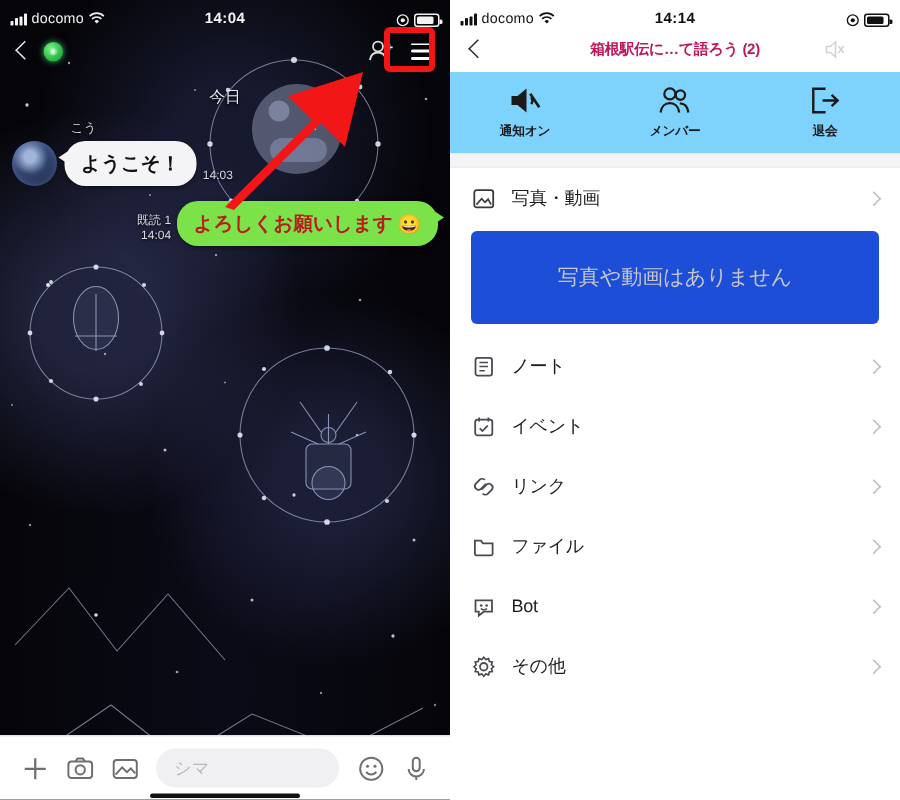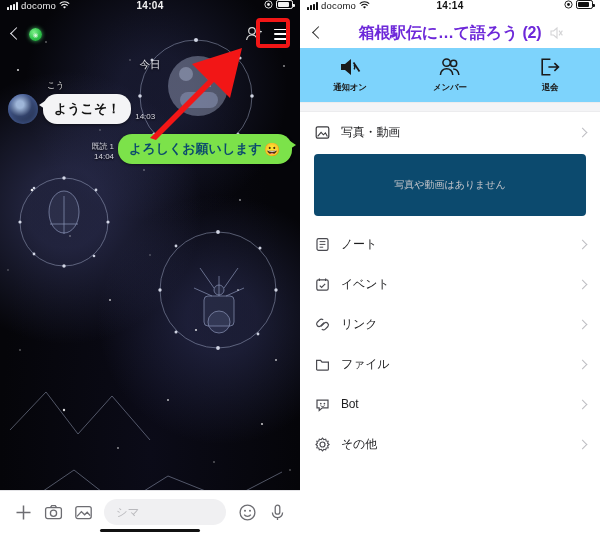"docomo" .statusbar { align-items: flex-start -> flex-end }
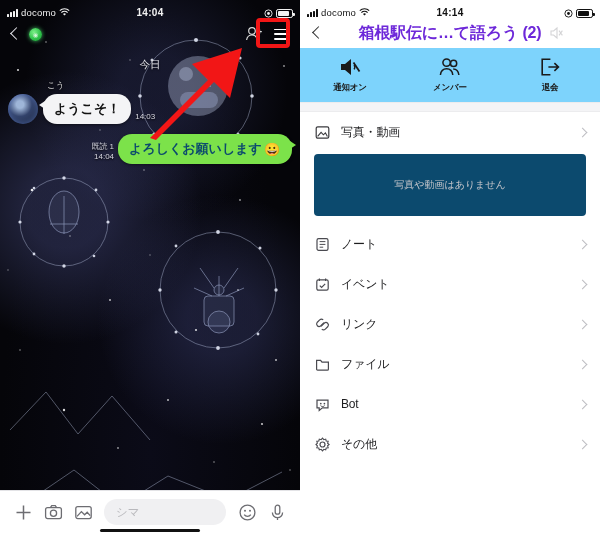"箱根駅伝に…て語ろう (2)" .set-title { color: #6d28d9 -> #be185d; font-size: 16px -> 10px }
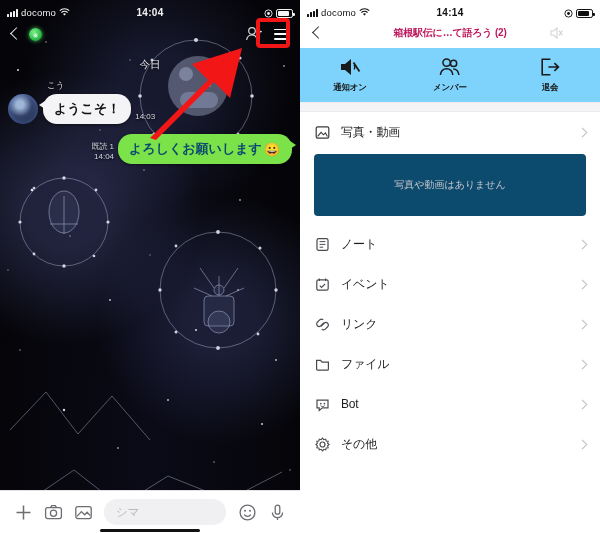"よろしくお願いします" .bubble-out { color: #0c4a6e -> #b91c1c }
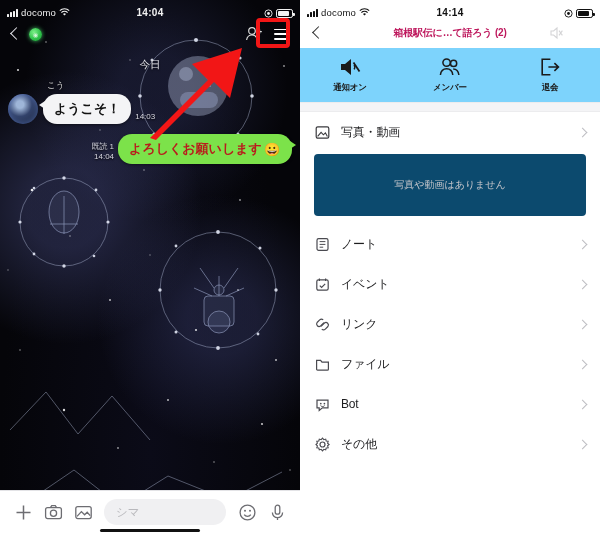"写真や動画はありません" .media-empty { background: #0c4a6e -> #1d4ed8; font-size: 10px -> 14px }
